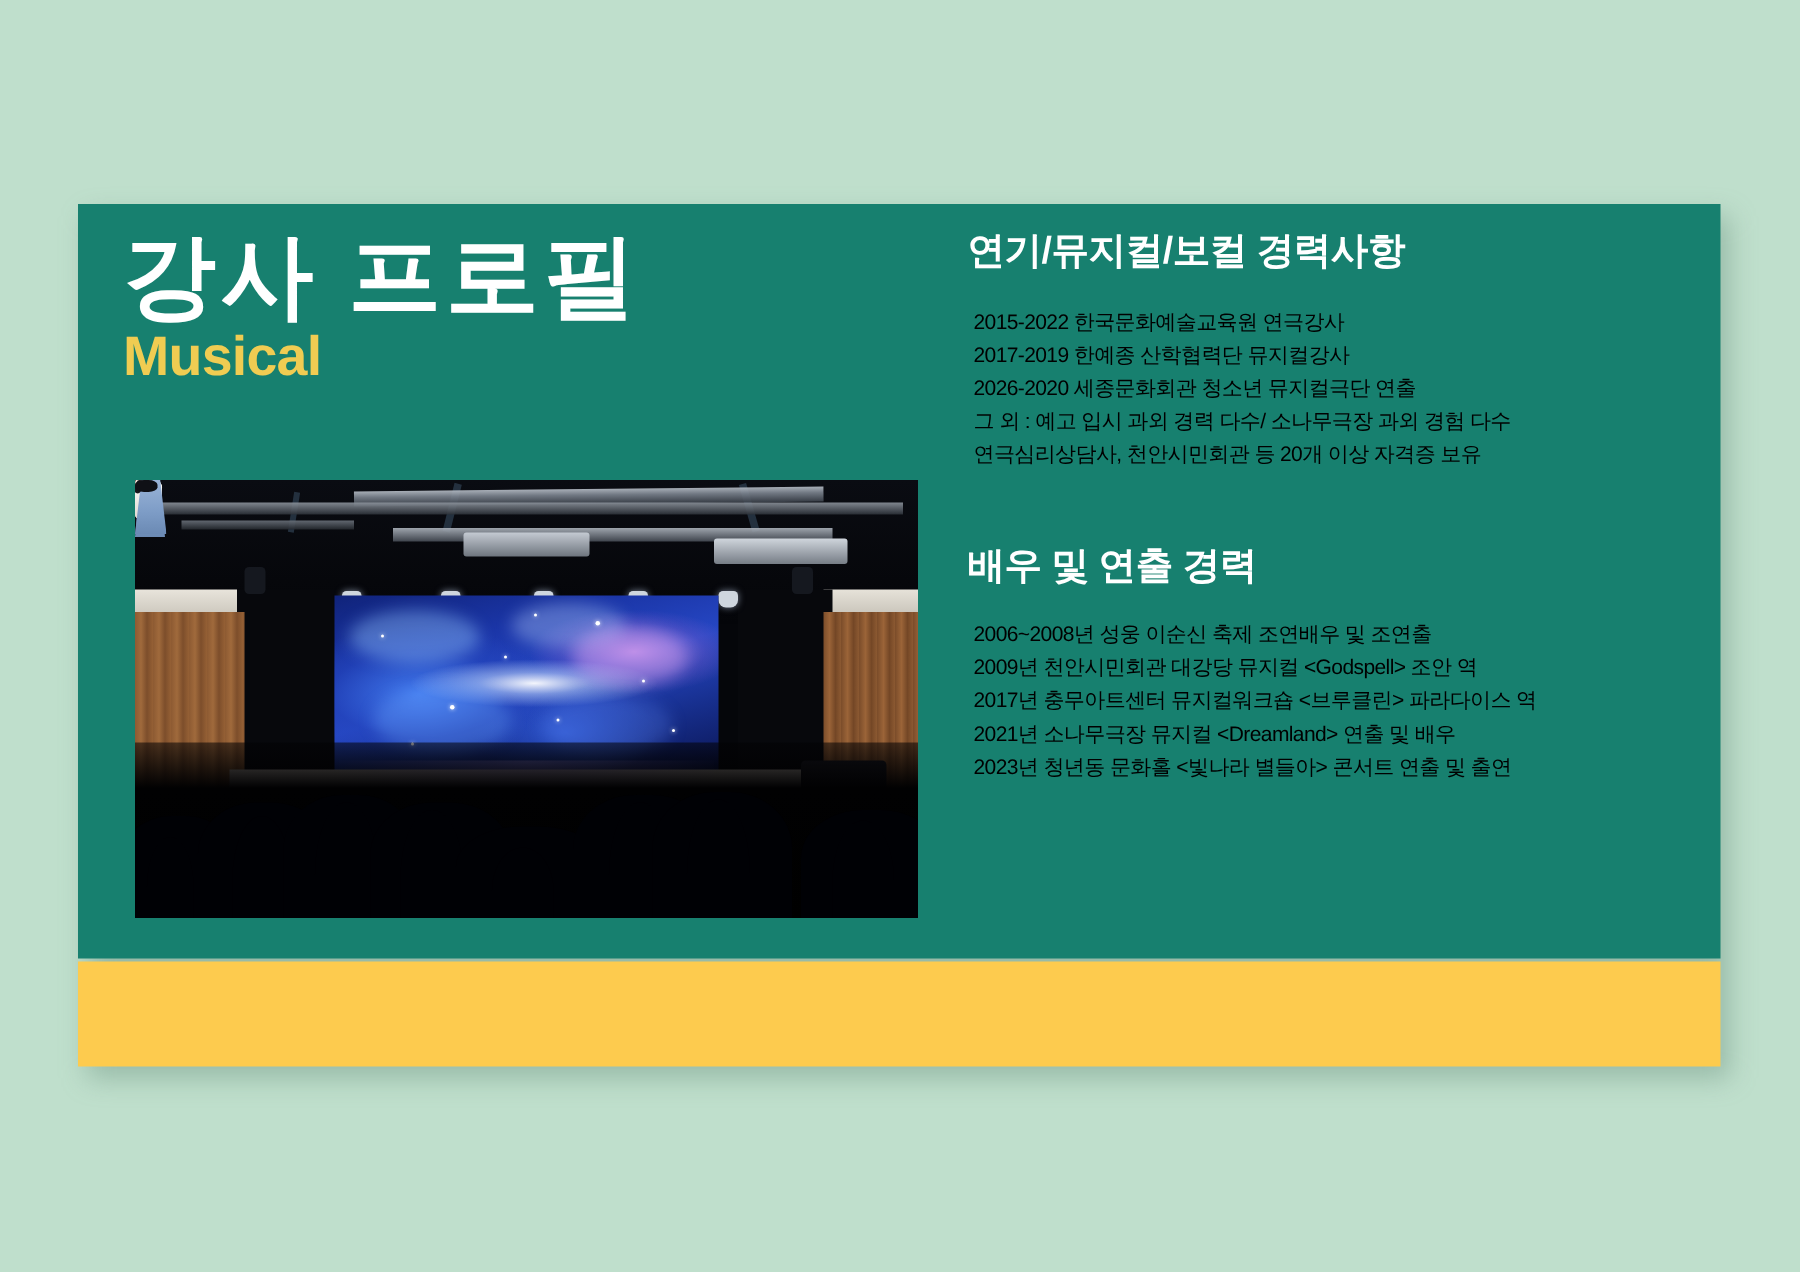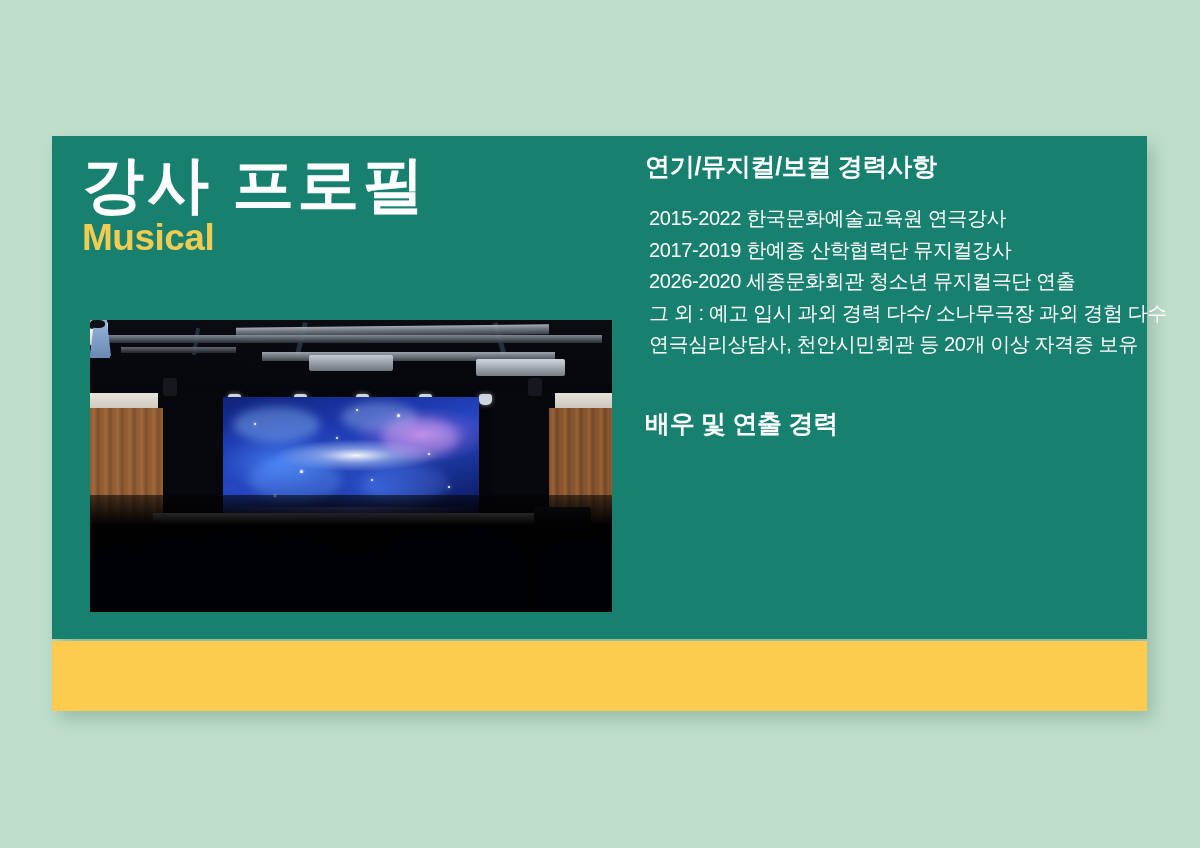"2015-2022 한국문화예술교육원 연극강사" .sec-list li { color: #ffffff -> #000000; font-size: 20px -> 14px }
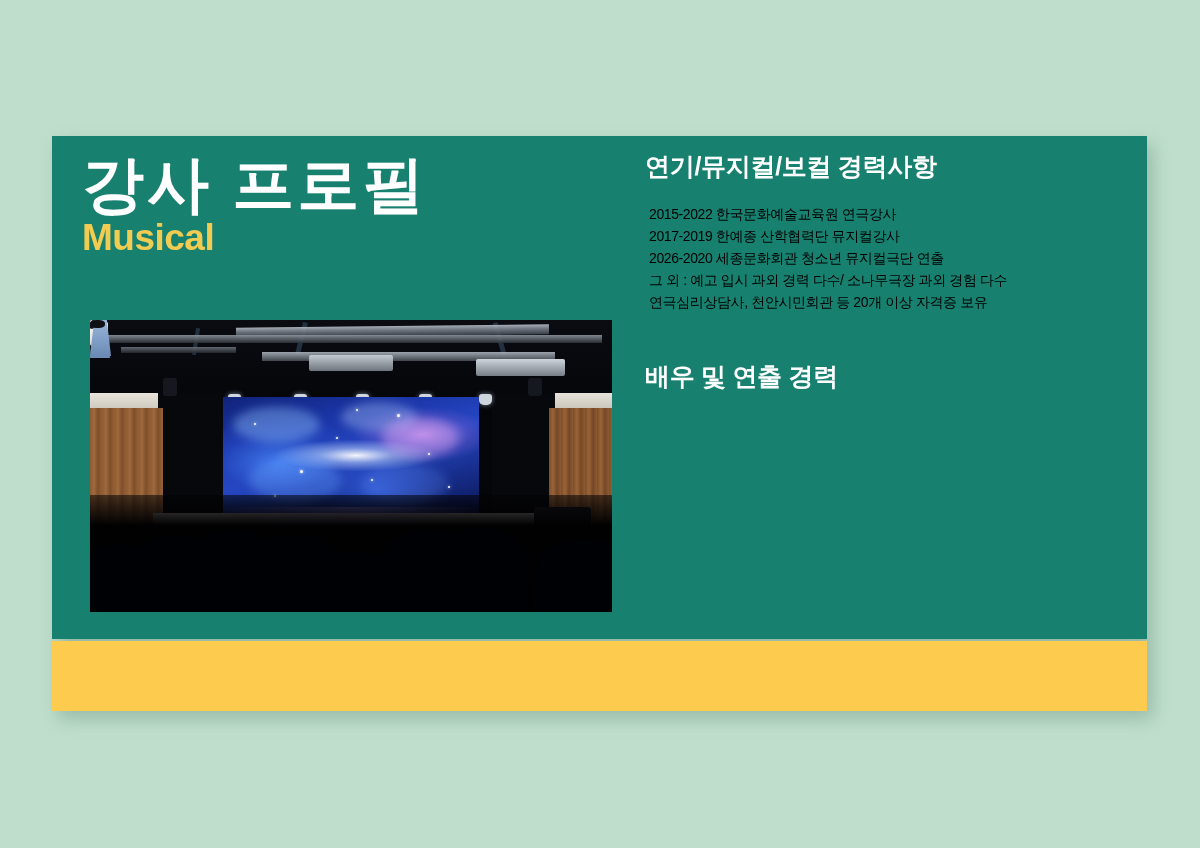"2006~2008년 성웅 이순신 축제 조연배우" ul.sec-list { html: none -> <ul> <li>2006~2008년 성웅 이순신 축제 조연배우 및 조연출</li> <li>2009년 천안시민회관 대강당 뮤지컬 &lt;Godspell&gt; 조안 역</li> <li>2017년 충무아트센터 뮤지컬워크숍 &lt;브루클린&gt; 파라다이스 역</li> <li>2021년 소나무극장 뮤지컬 &lt;Dreamland&gt; 연출 및 배우</li> <li>2023년 청년동 문화홀 &lt;빛나라 별들아&gt; 콘서트 연출 및 출연</li> </ul> }
